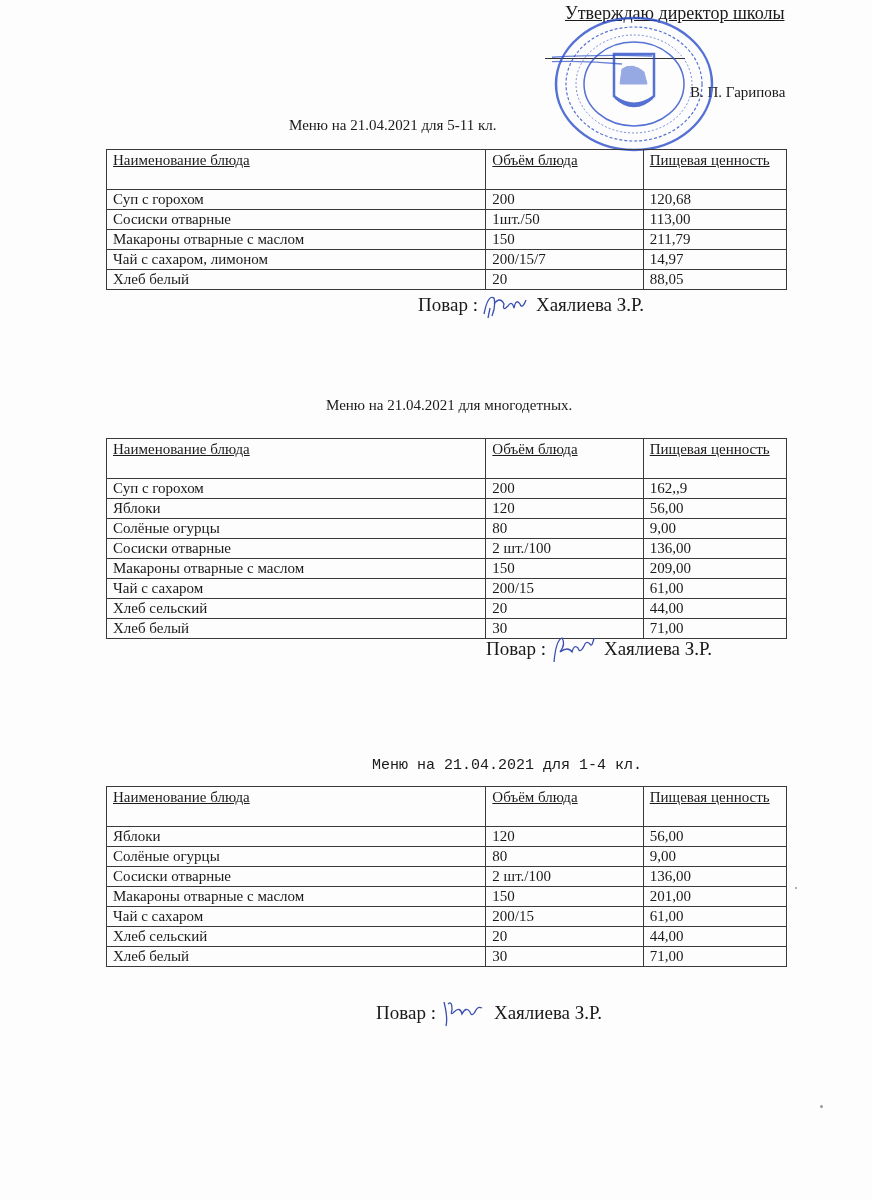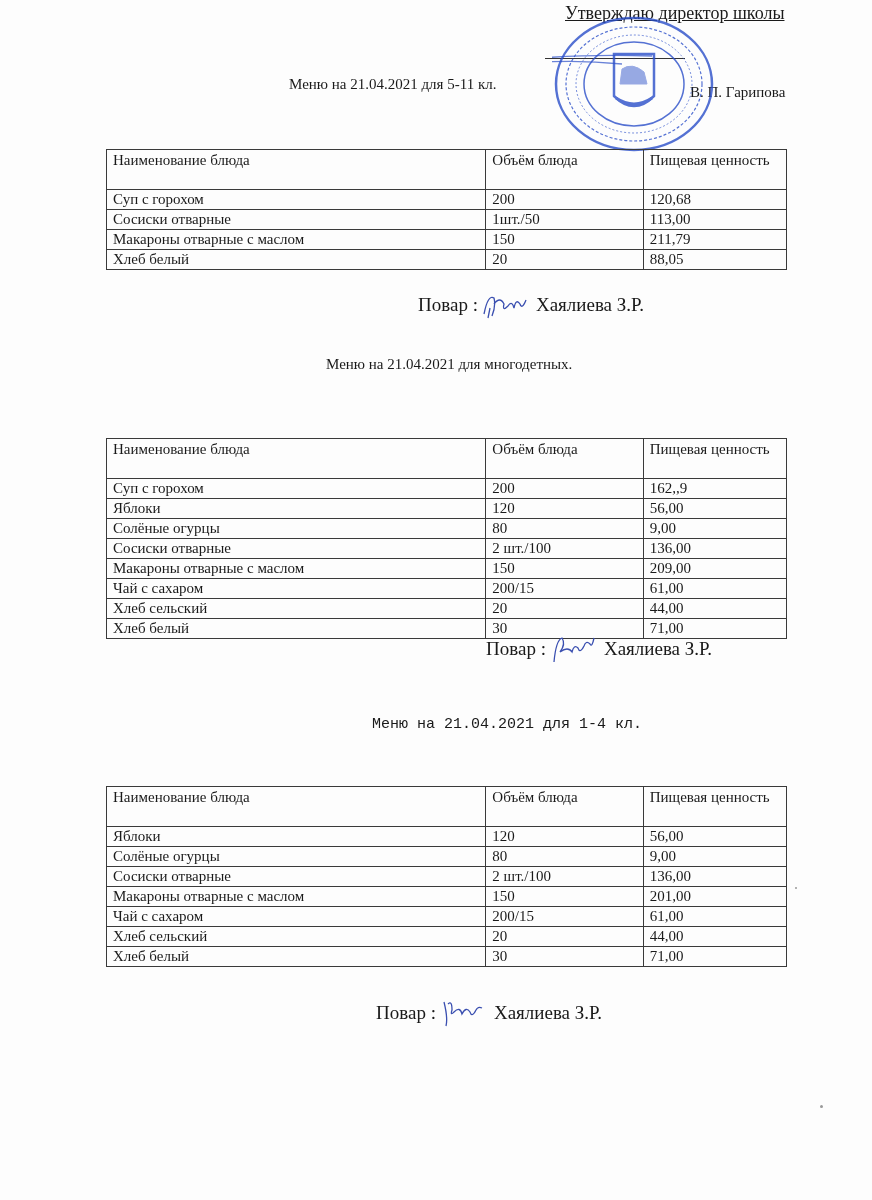"Меню на 21.04.2021 для 5-11" .menu-title { margin-top: none -> 41px }
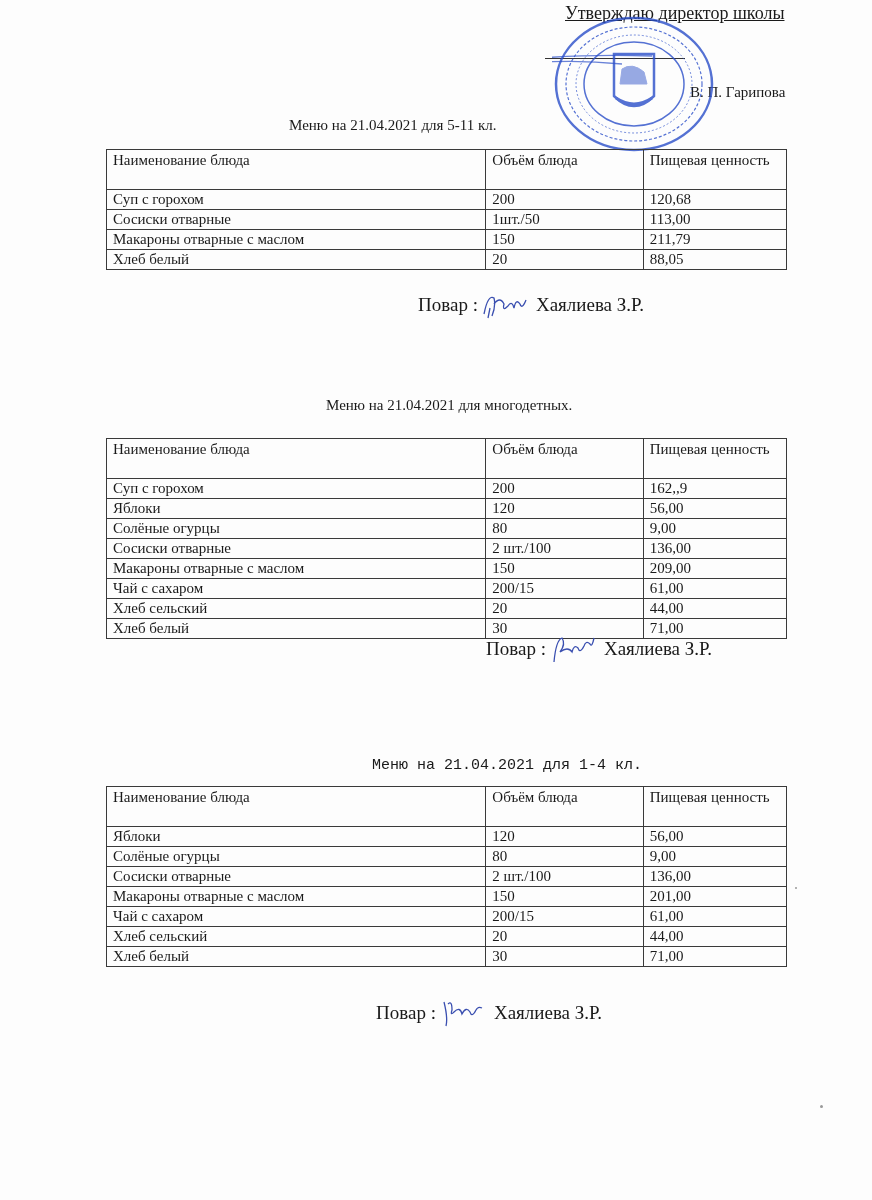"Наименование блюда" table.menu tr.head td { text-decoration: none -> underline }
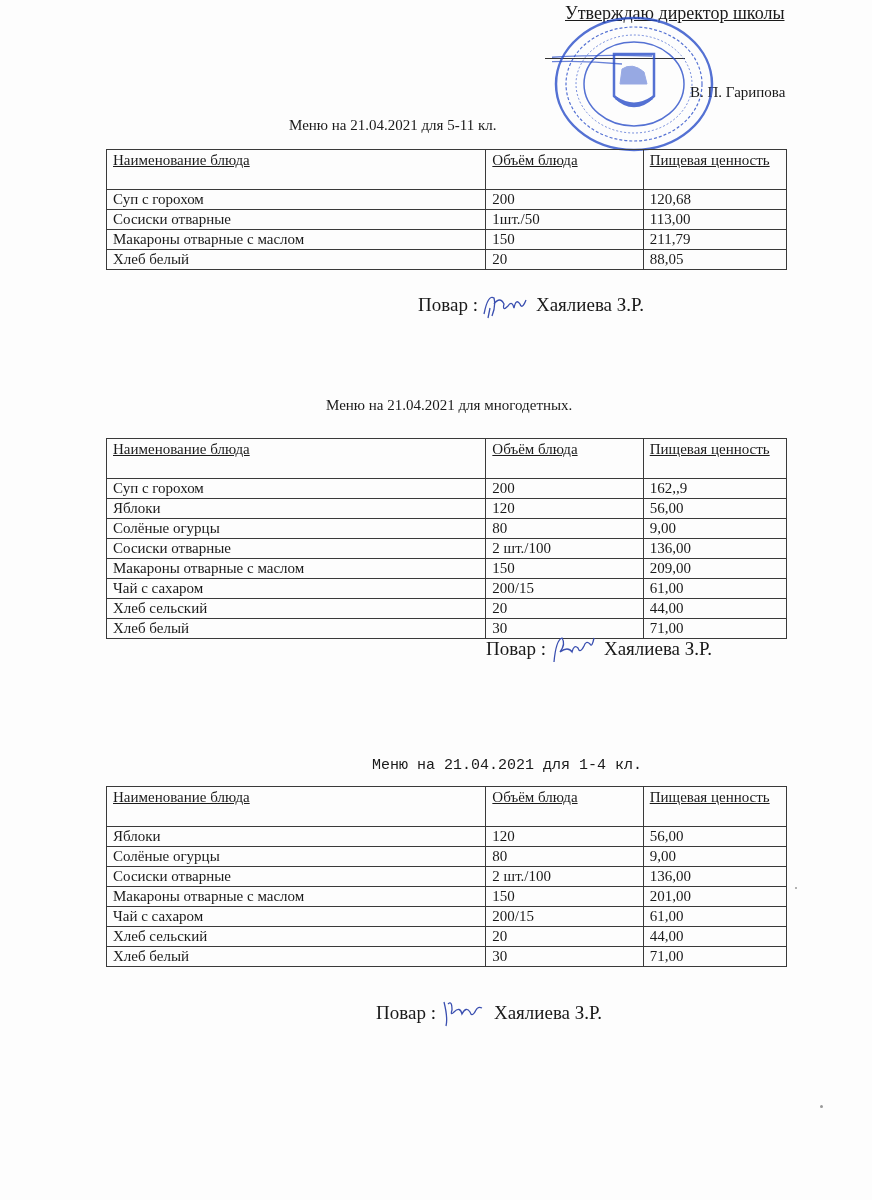"Чай с сахаром, лимоном" tr { html: none -> <tr> <td>Чай с сахаром, лимоном</td> <td>200/15/7</td> <td>14,97</td> </tr> }
